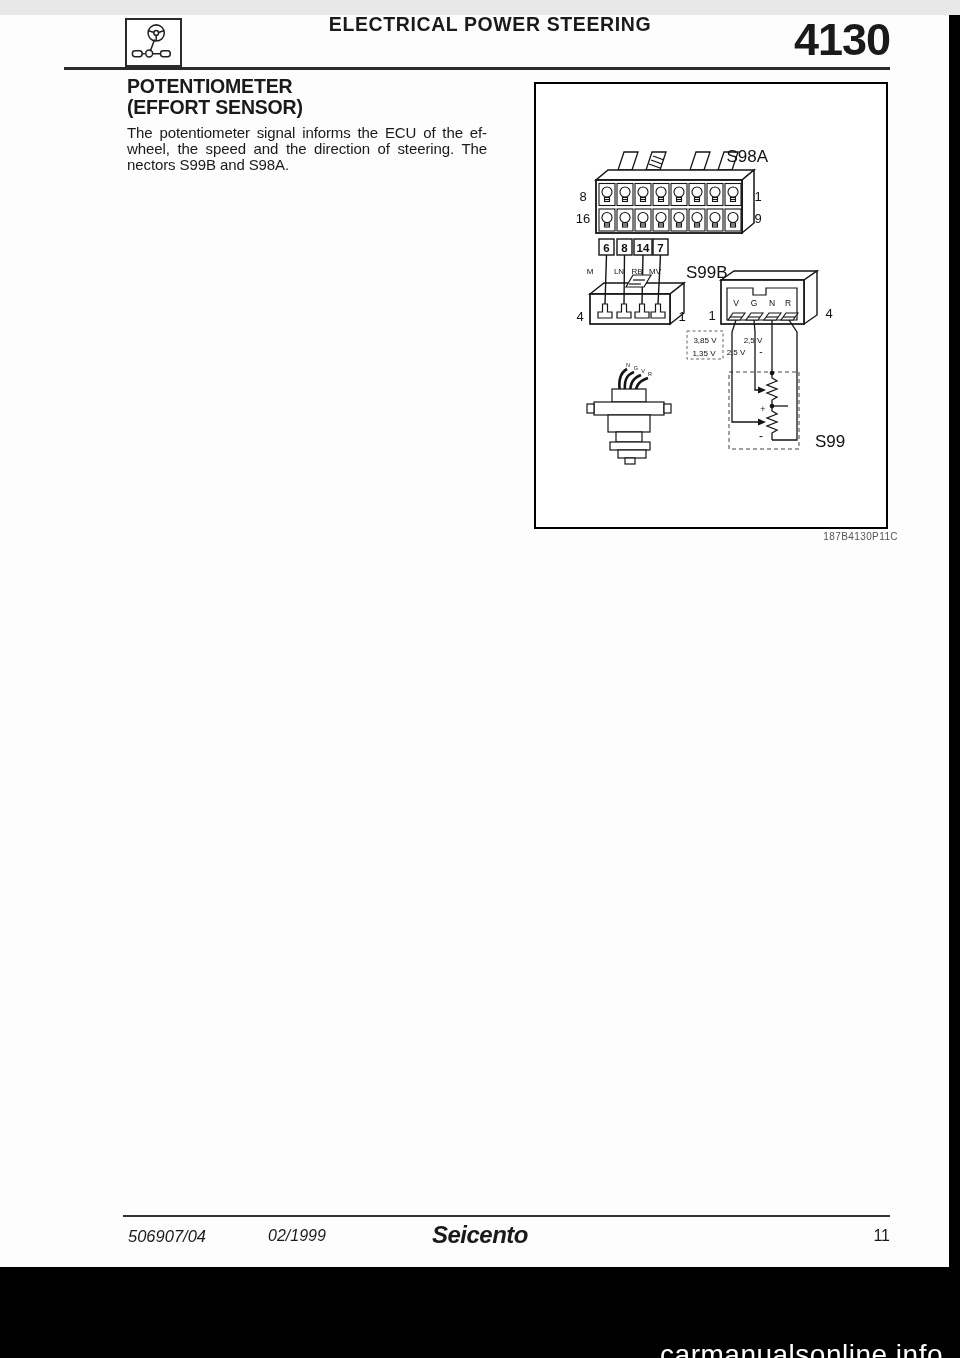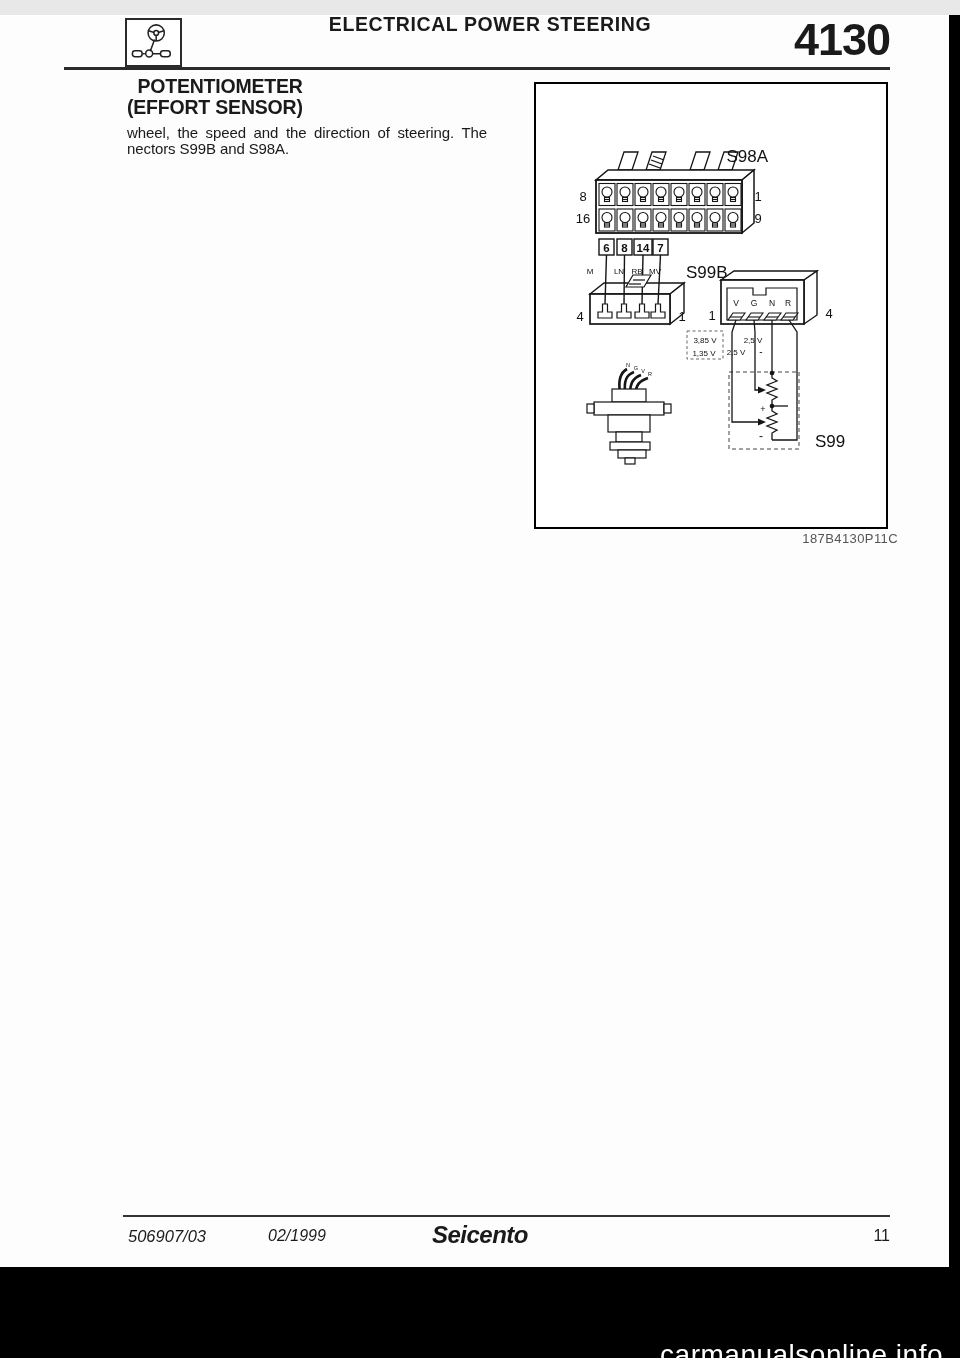"POTENTIOMETER" .article-heading { text-align: right -> none }
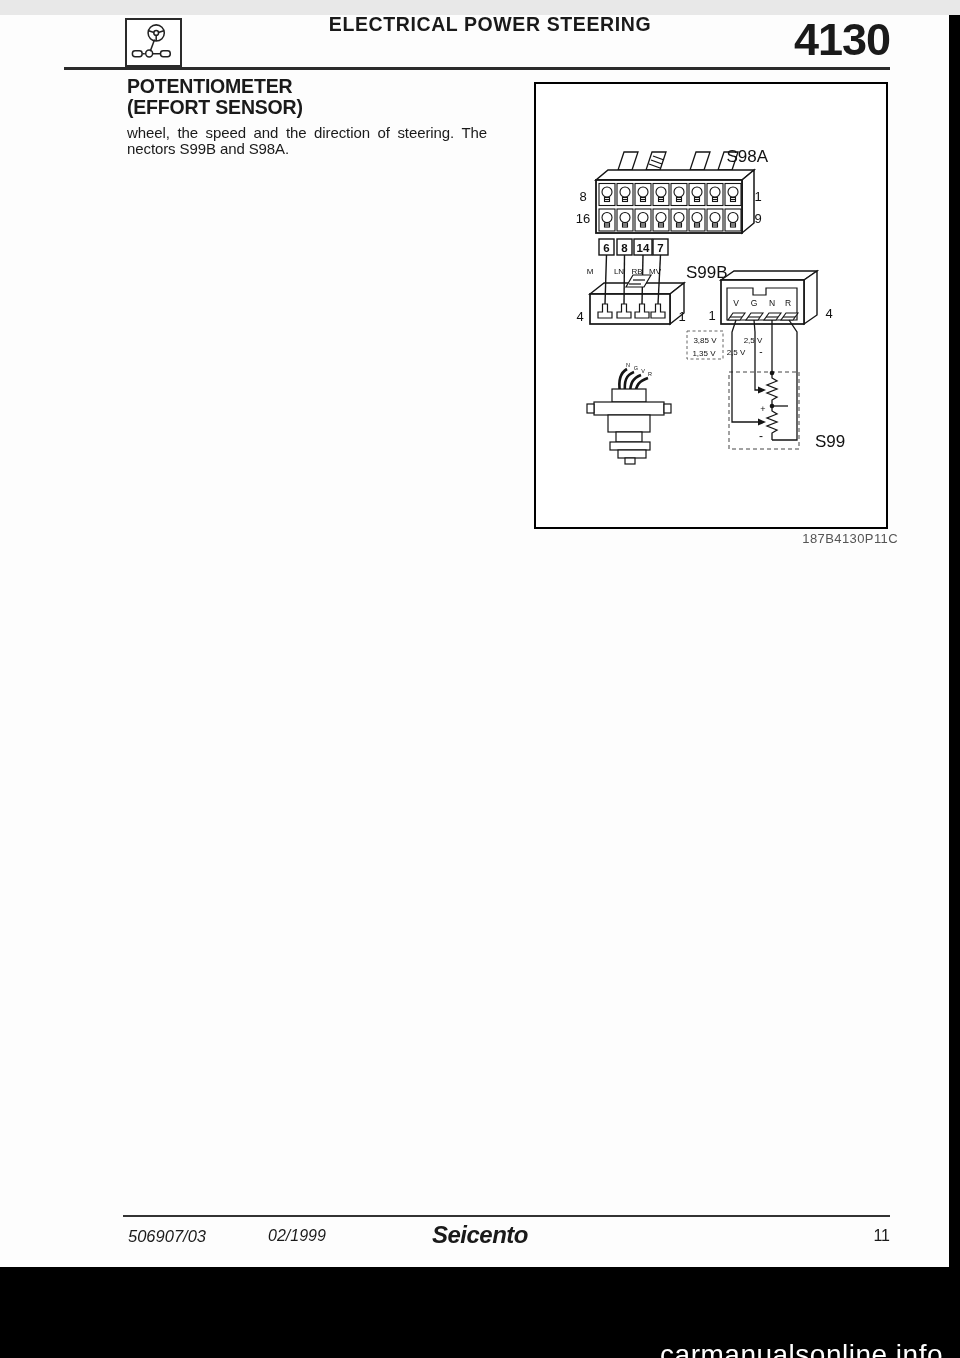"The potentiometer signal informs the" div.pline { html: none -> <div>The potentiometer signal informs the ECU of the ef-</div> }
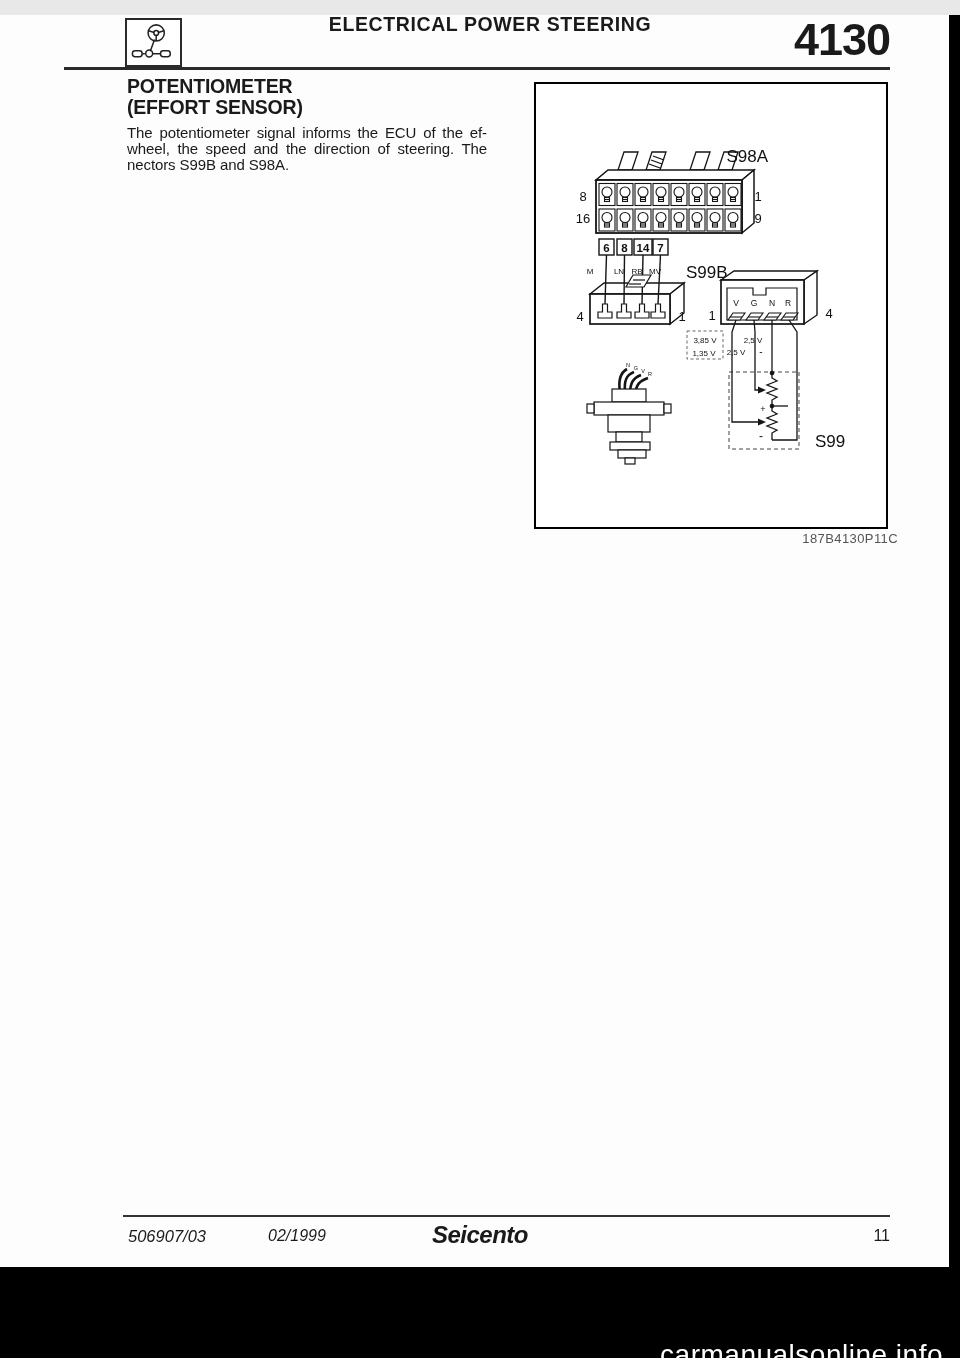"187B4130P11C" .ref-code { font-size: 13px -> 10px }
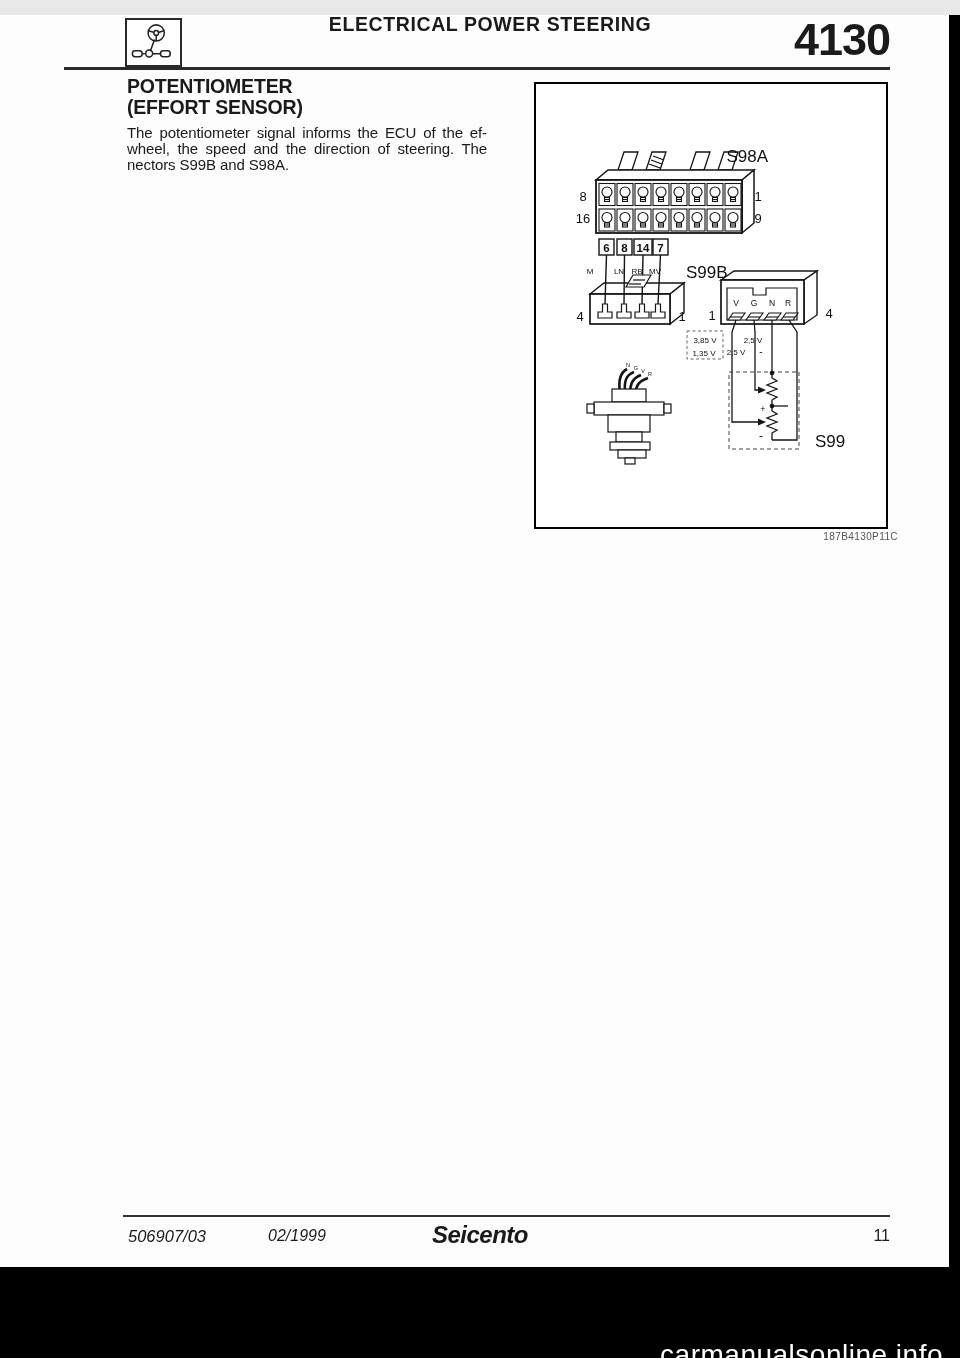"506907/03" div.footer-docnum { text: 506907/03 -> 506907/04 }
